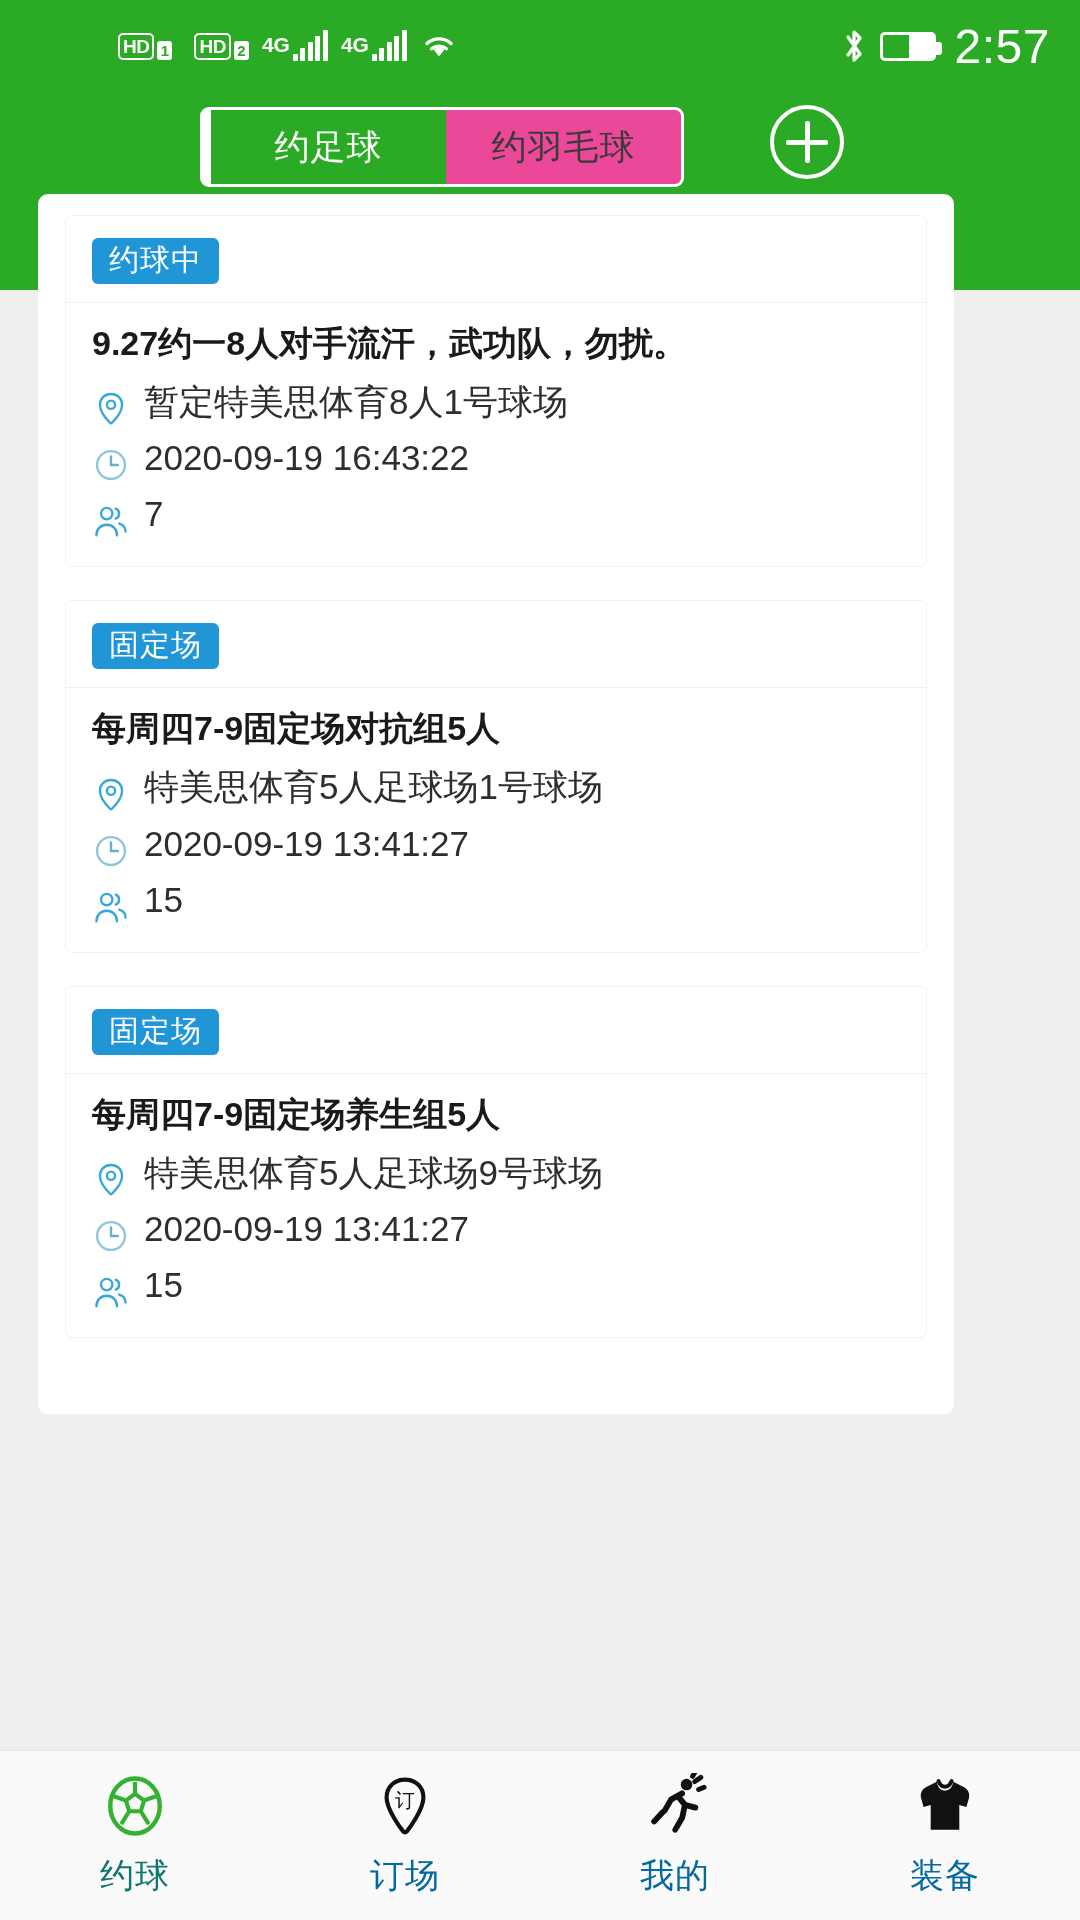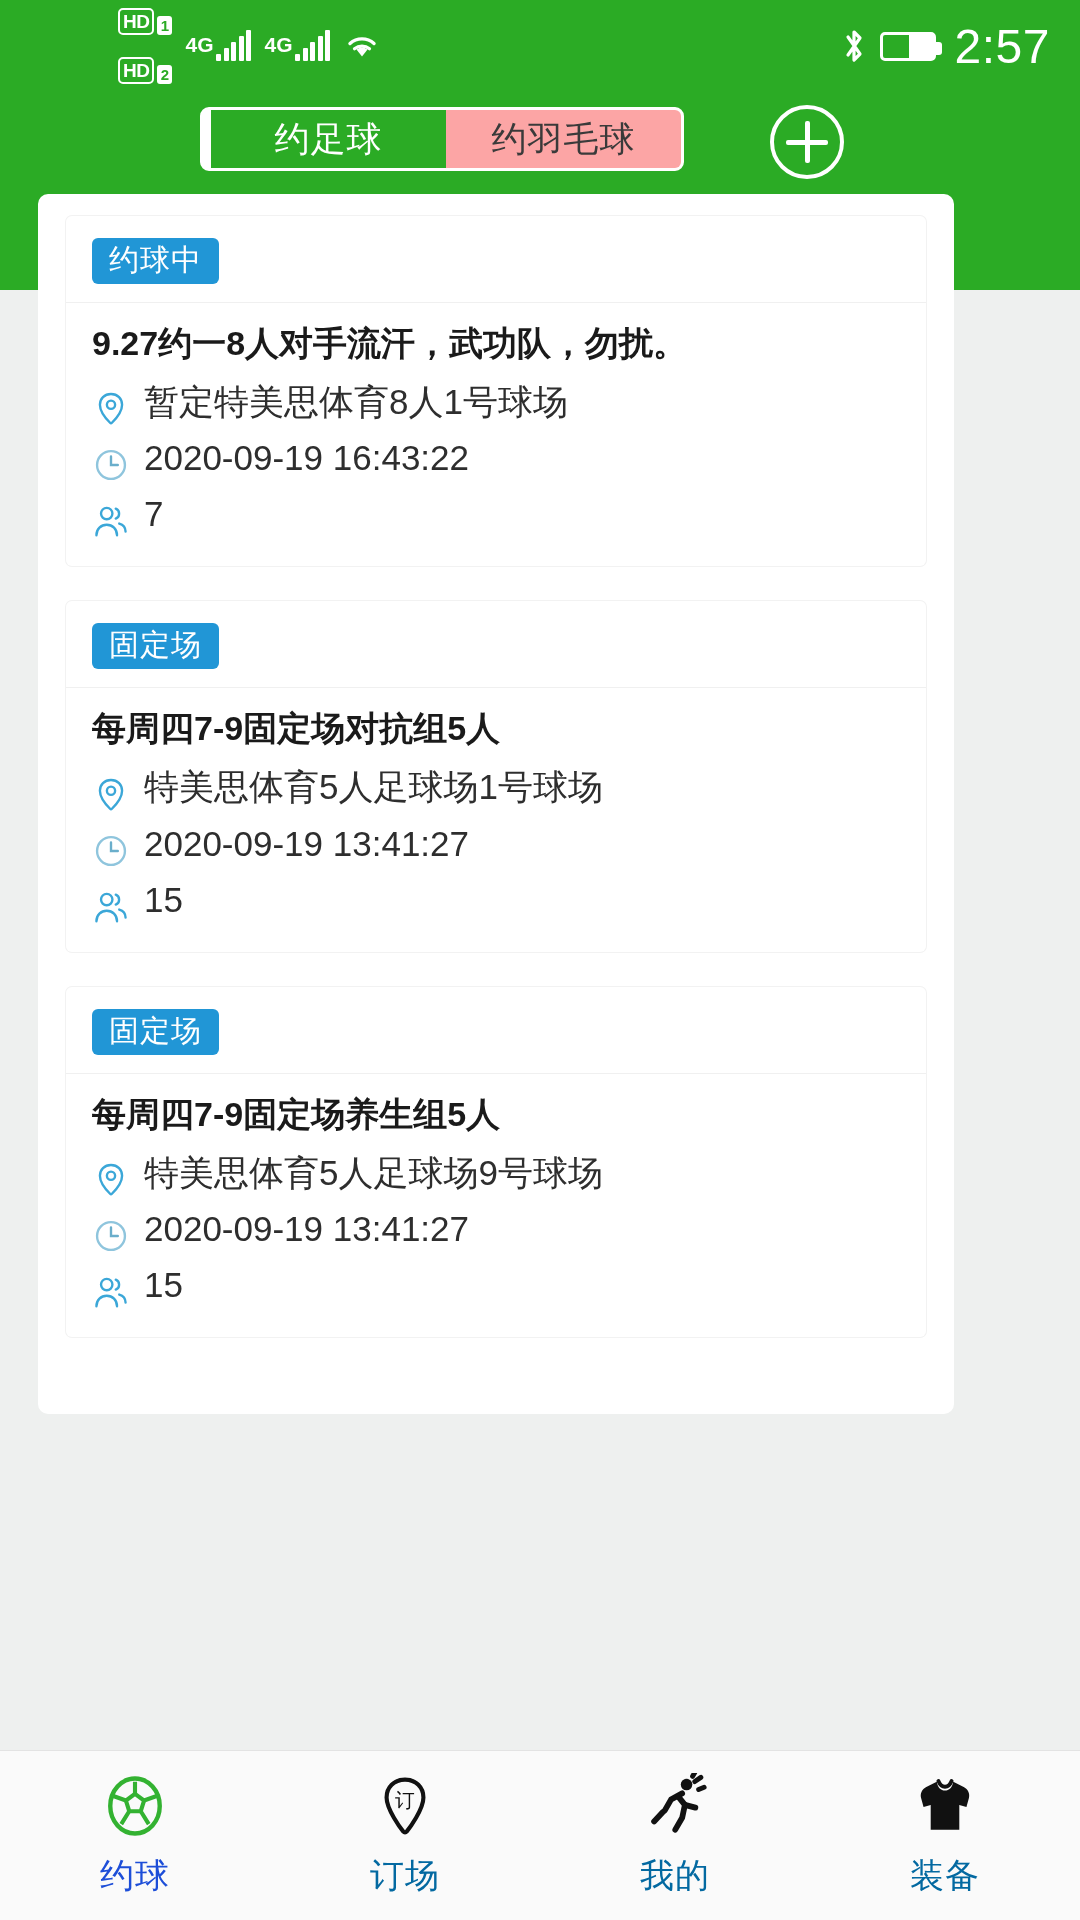"HD" .hd-stack { flex-direction: column -> row }
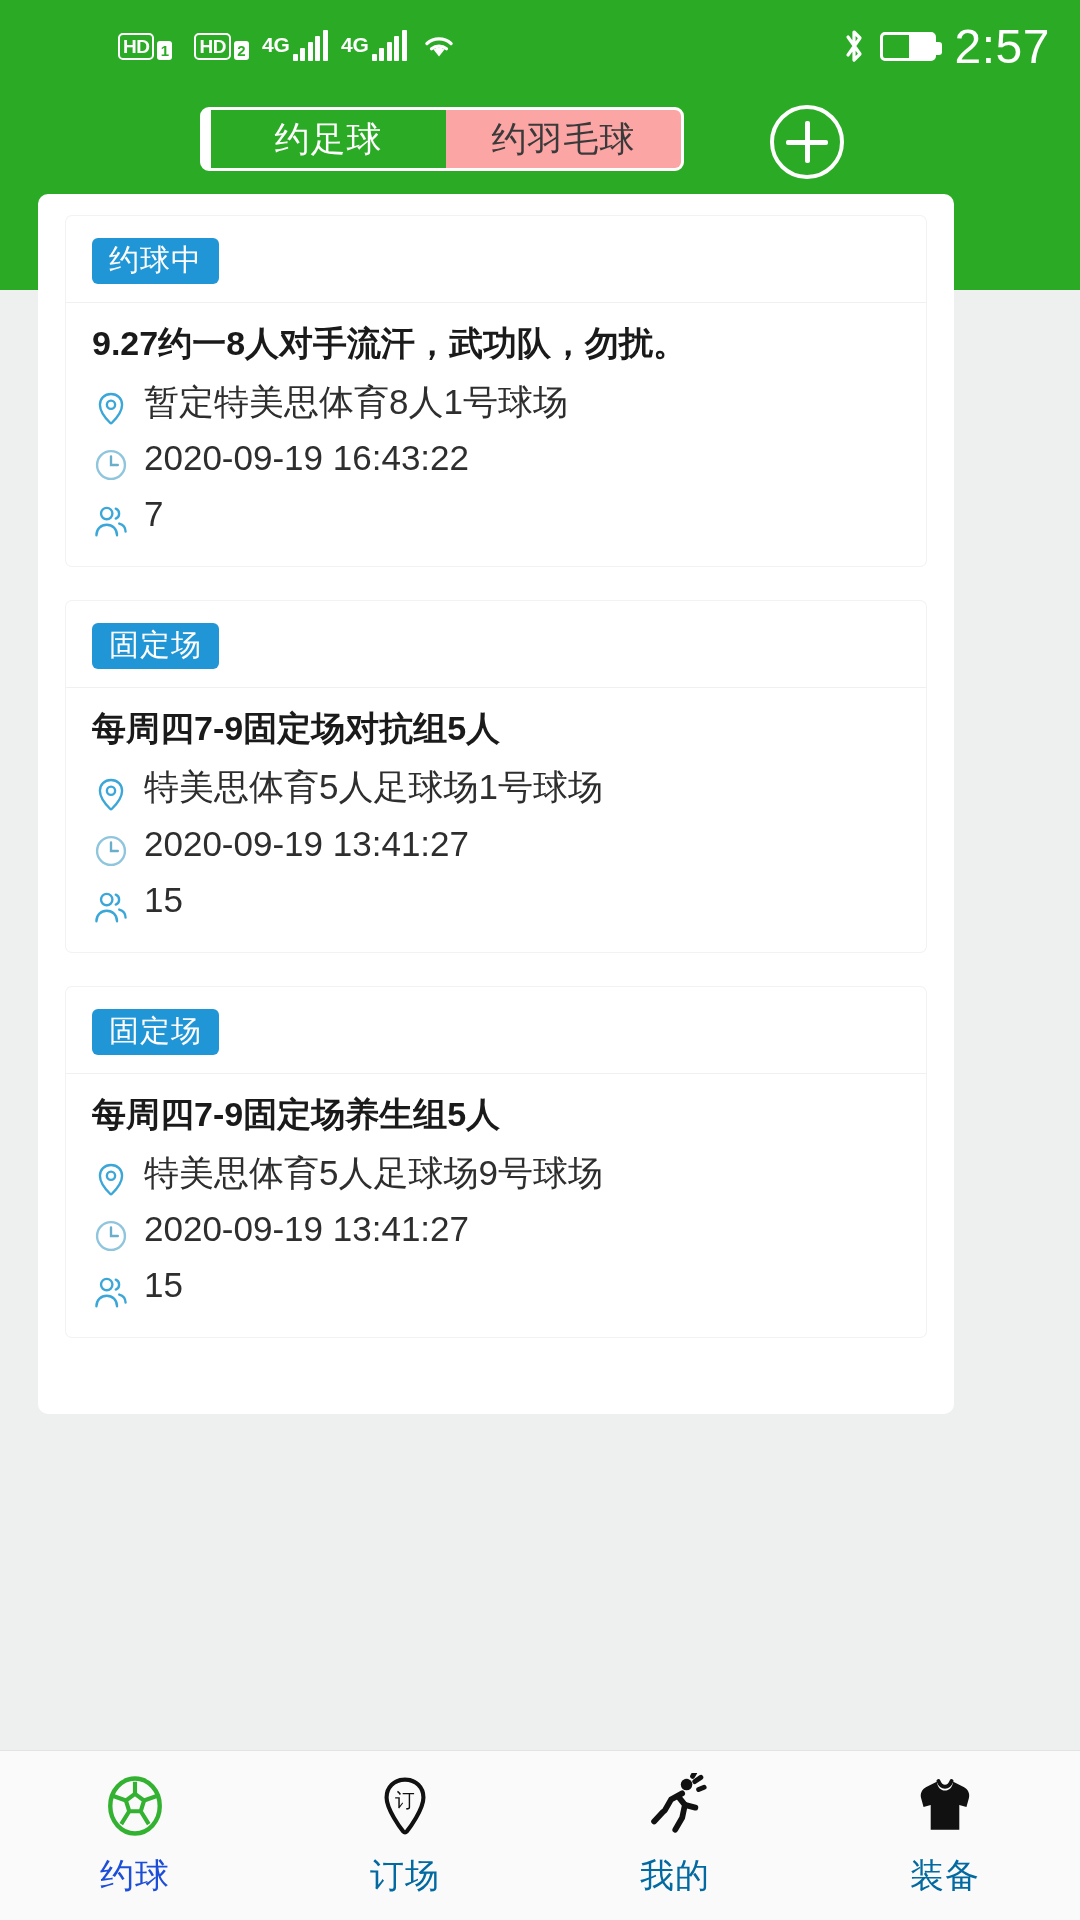"约足球" .segment { height: 64px -> 80px }
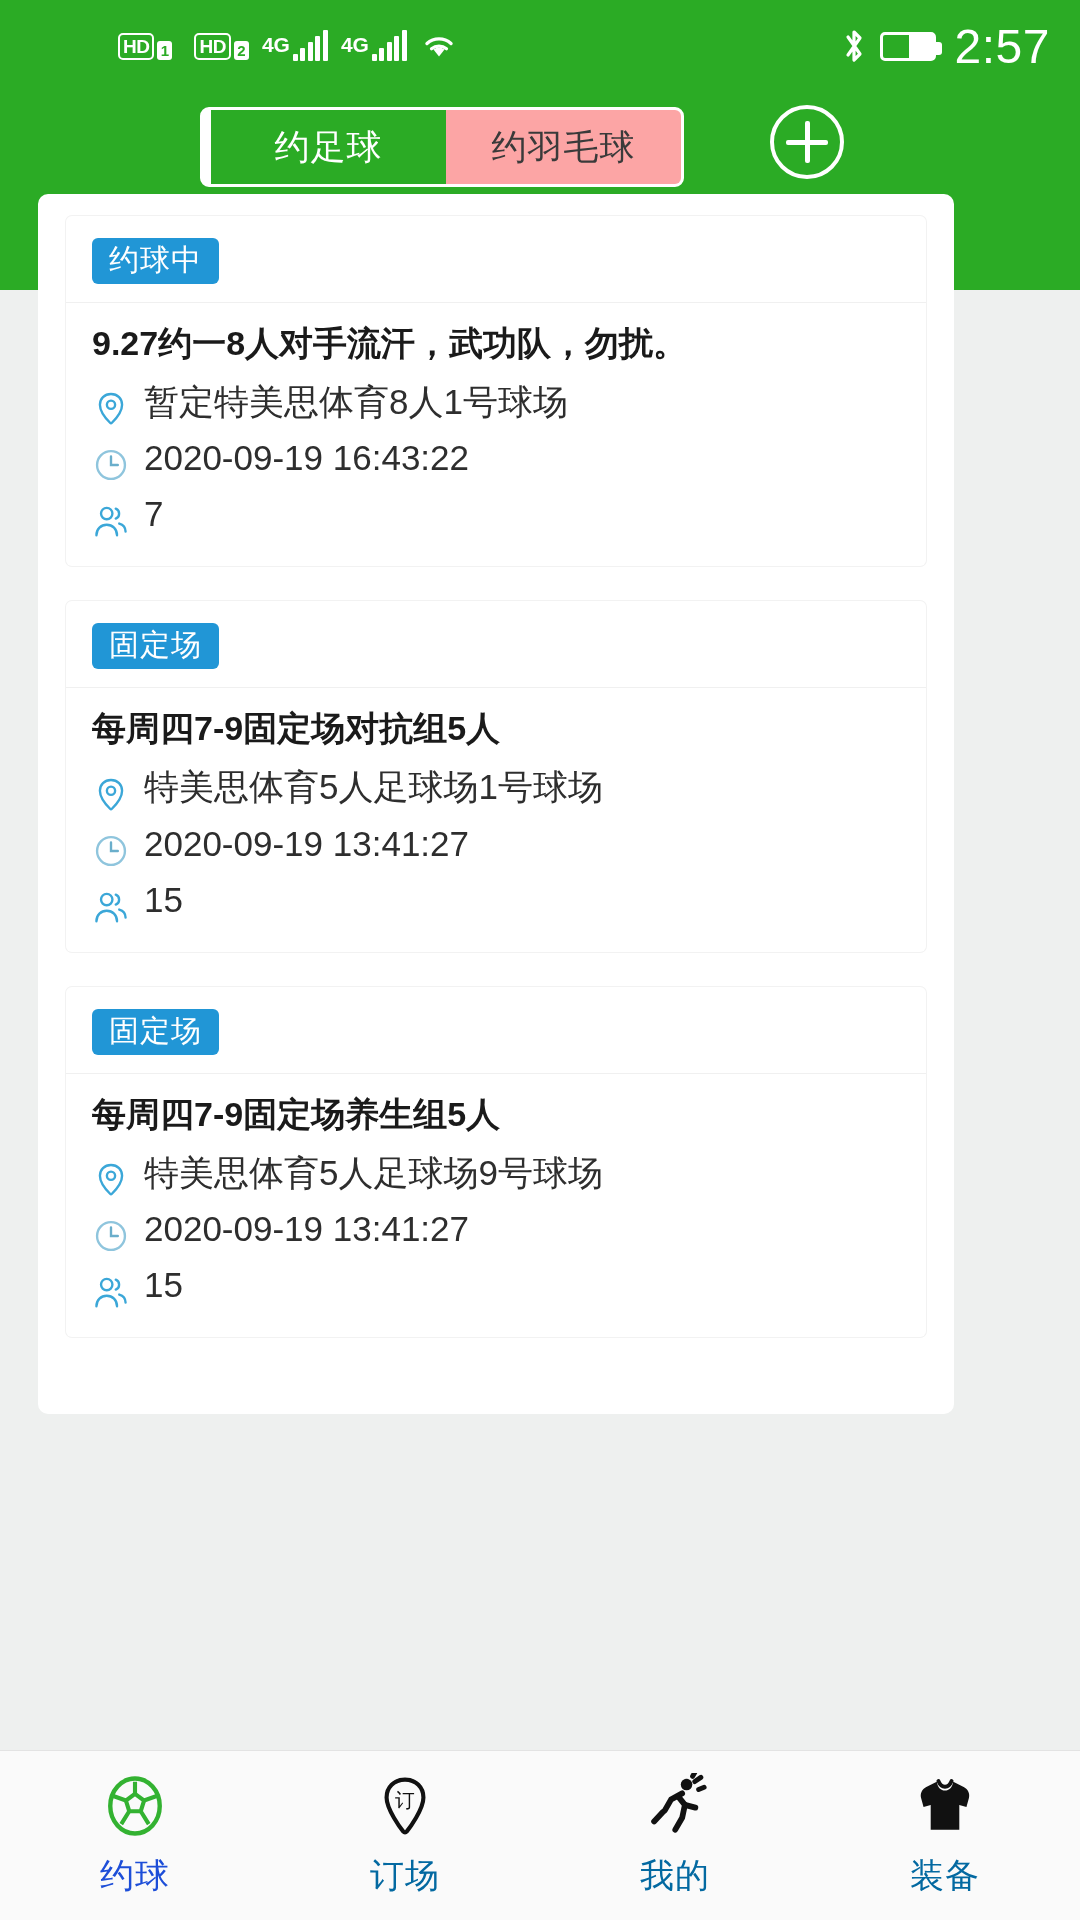"约羽毛球" .seg-item.inactive { background: #fca5a5 -> #ec4899 }
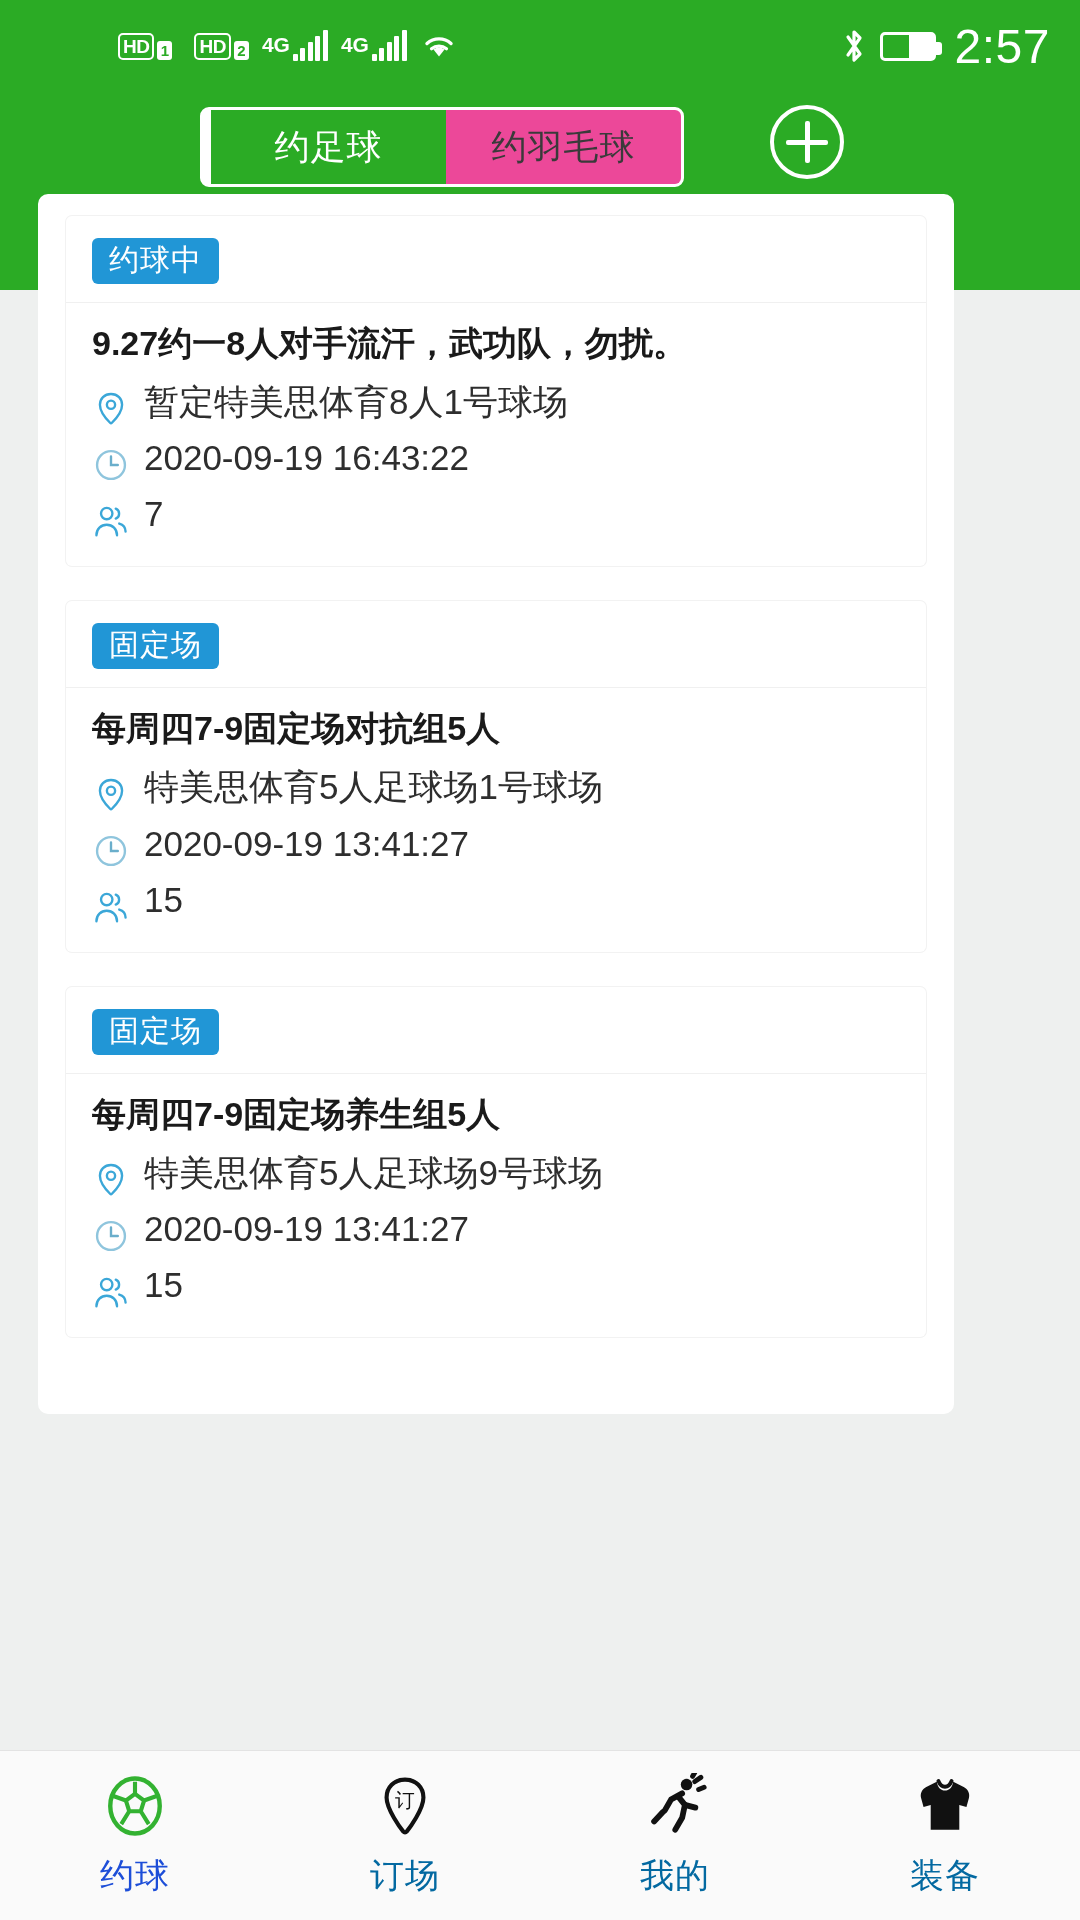"约球" .tab.active .lbl { color: #1d4ed8 -> #0f766e }
